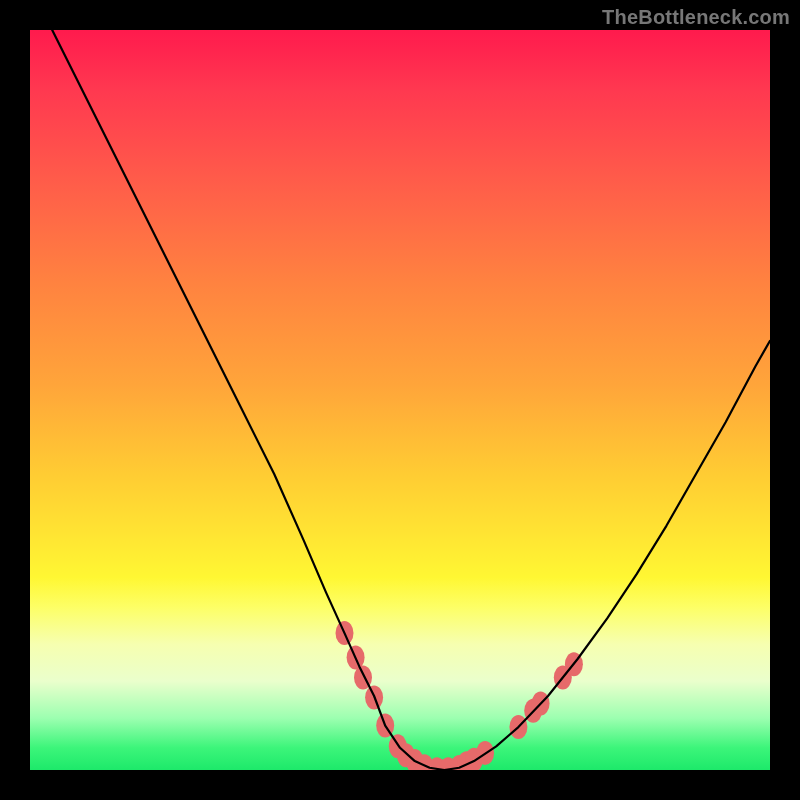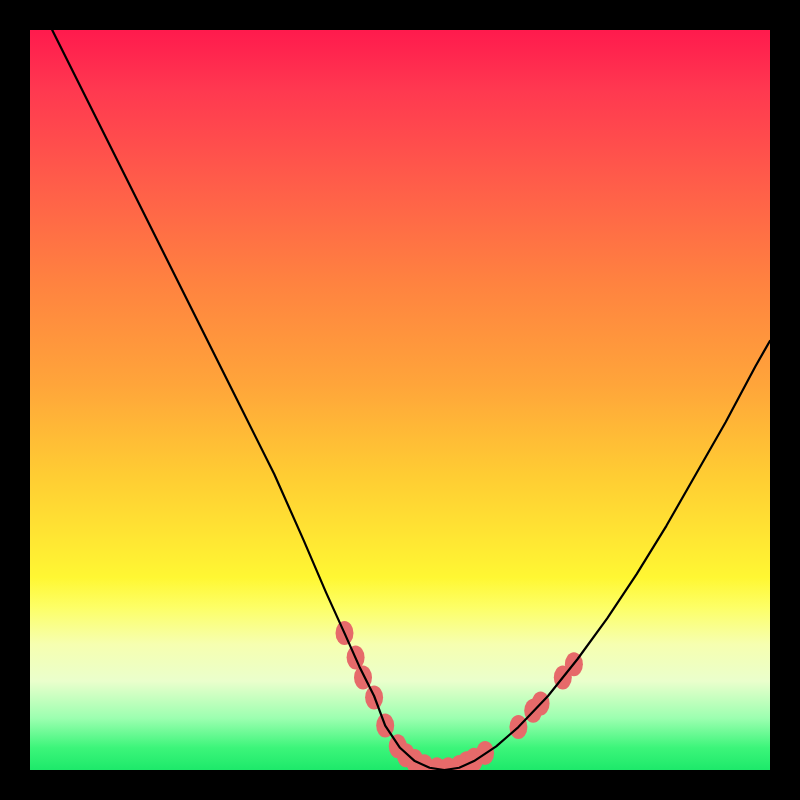"TheBottleneck.com" div.watermark { html: none -> <div>TheBottleneck.com</div> }
